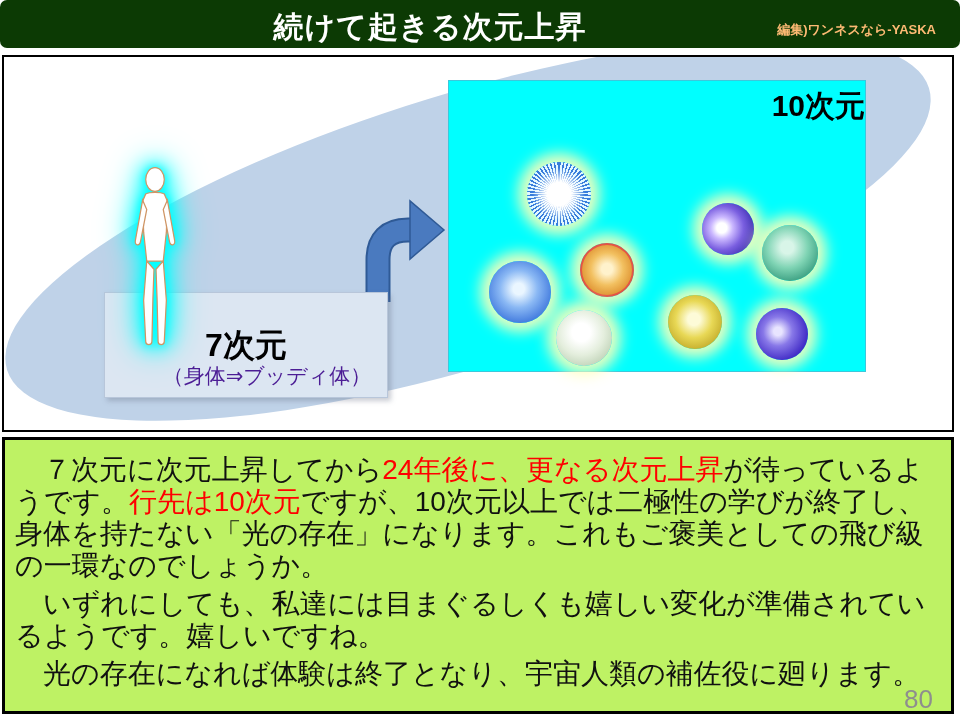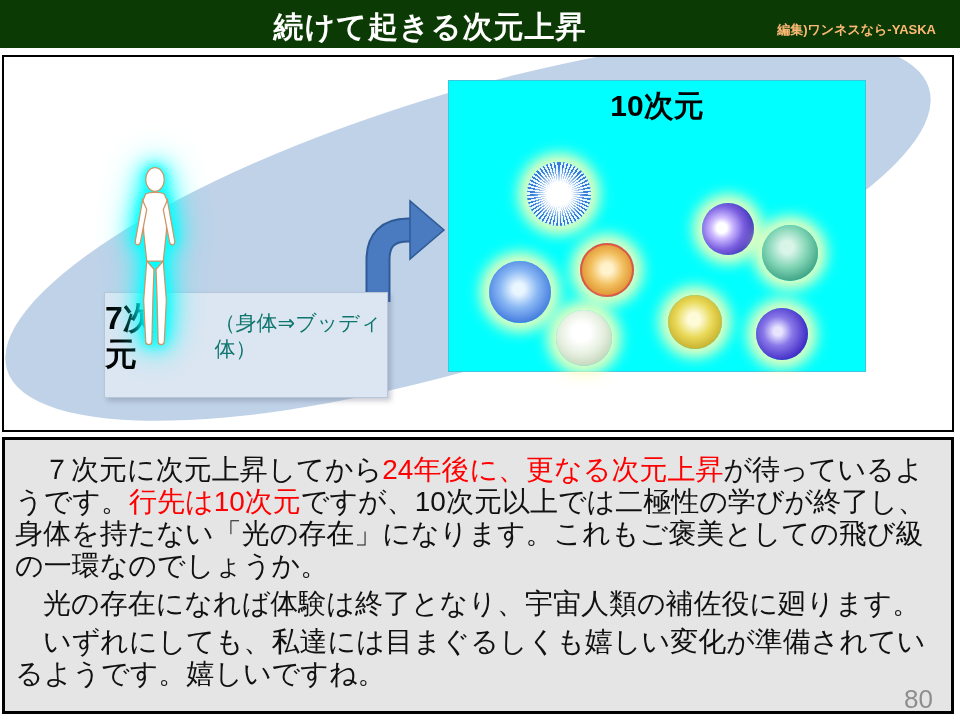"続けて起きる次元上昇" .header { border-radius: none -> 7px }
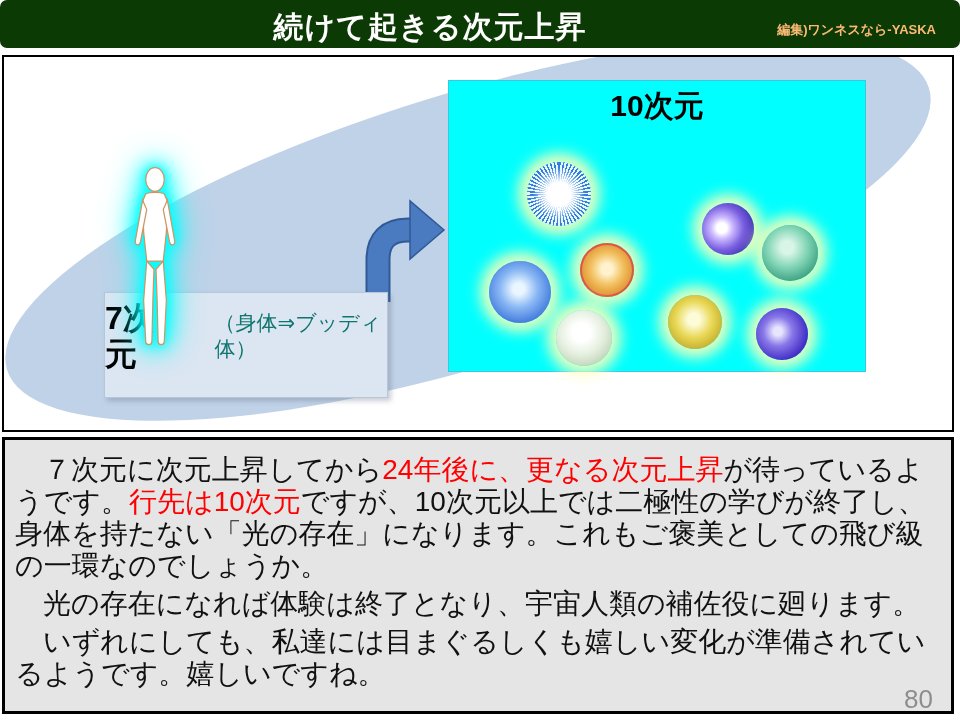"10次元" .box10 { text-align: center -> right }
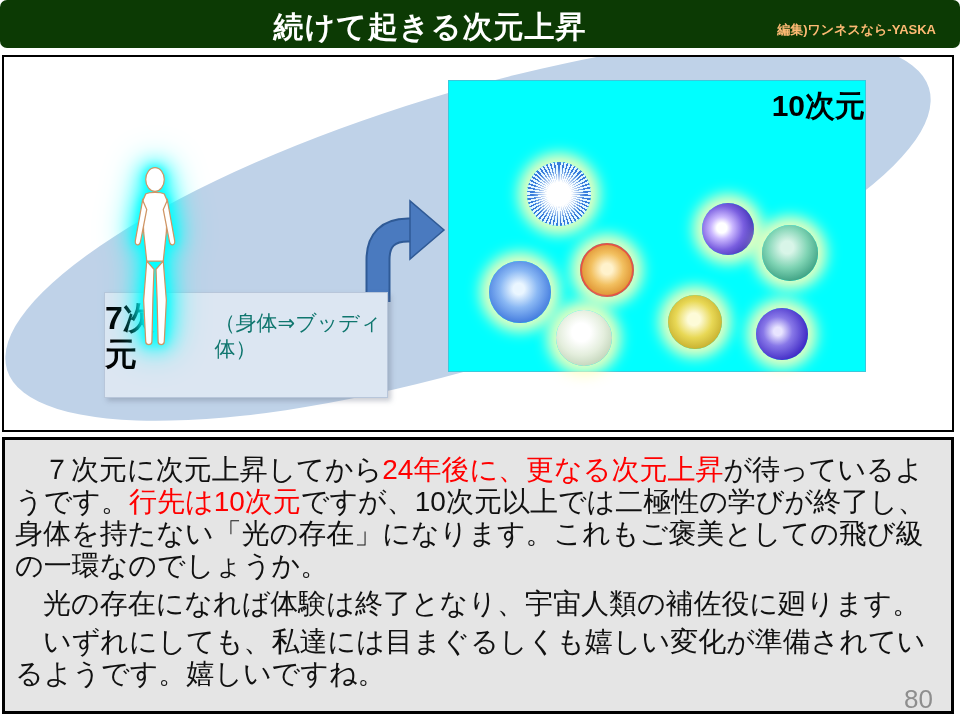"7次元" .label7 { flex-direction: row -> column; padding-bottom: 19px -> 8px }
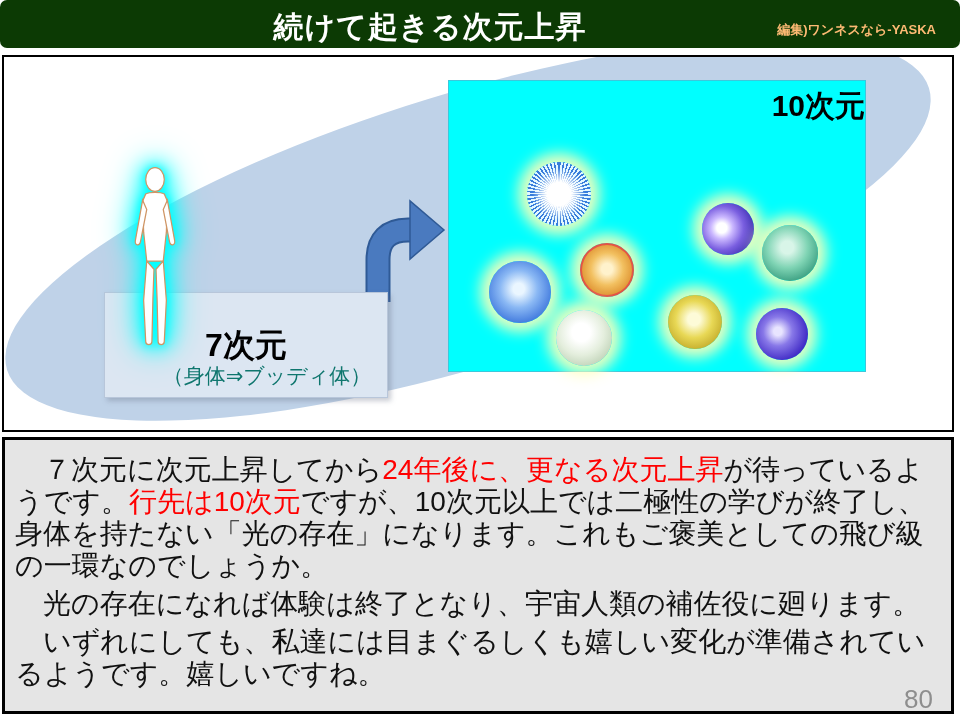"（身体⇒ブッディ体）" .label7-sub { color: #0f766e -> #4c1d95 }
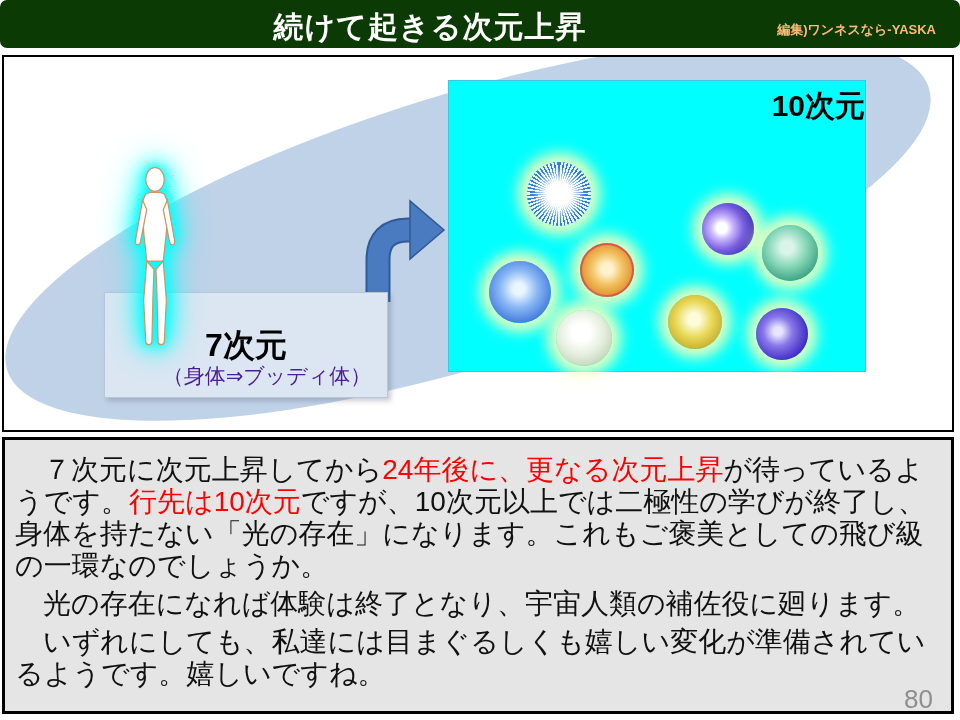"７次元に次元上昇してから24年後に、更なる次元上昇が待っているようです。行先は1" .text-panel { background: #e5e5e5 -> #bef264 }
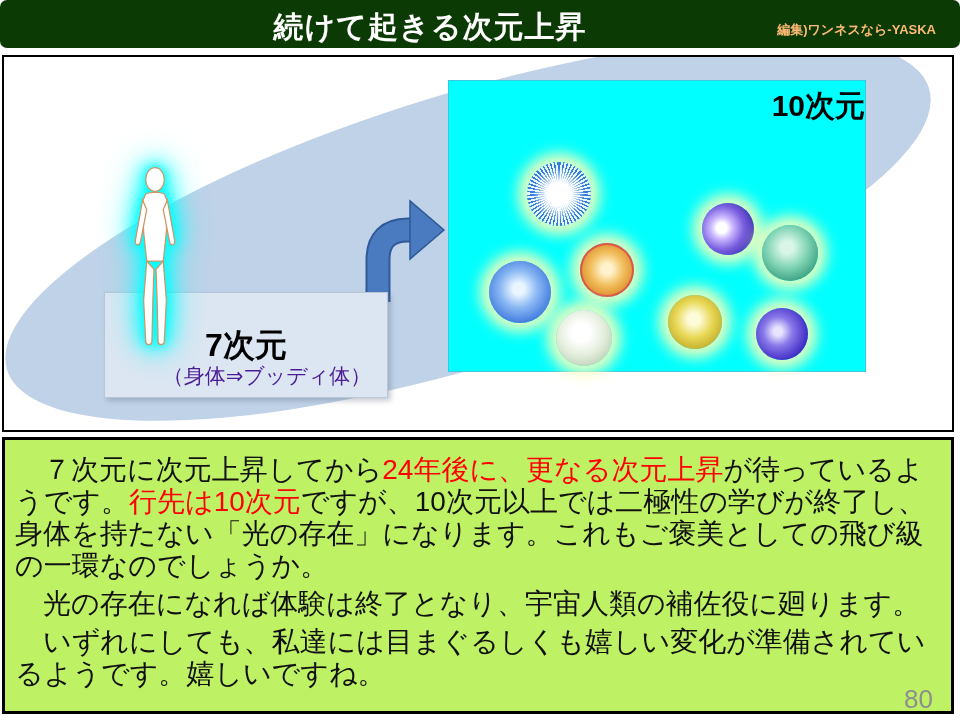"光の存在になれば体験は終了となり、宇宙人類の補佐役に廻ります。" p { order: before "いずれにしても、私達には目まぐるしくも嬉しい変化が準備されているようです。嬉しい" -> after "いずれにしても、私達には目まぐるしくも嬉しい変化が準備されているようです。嬉しい" }
